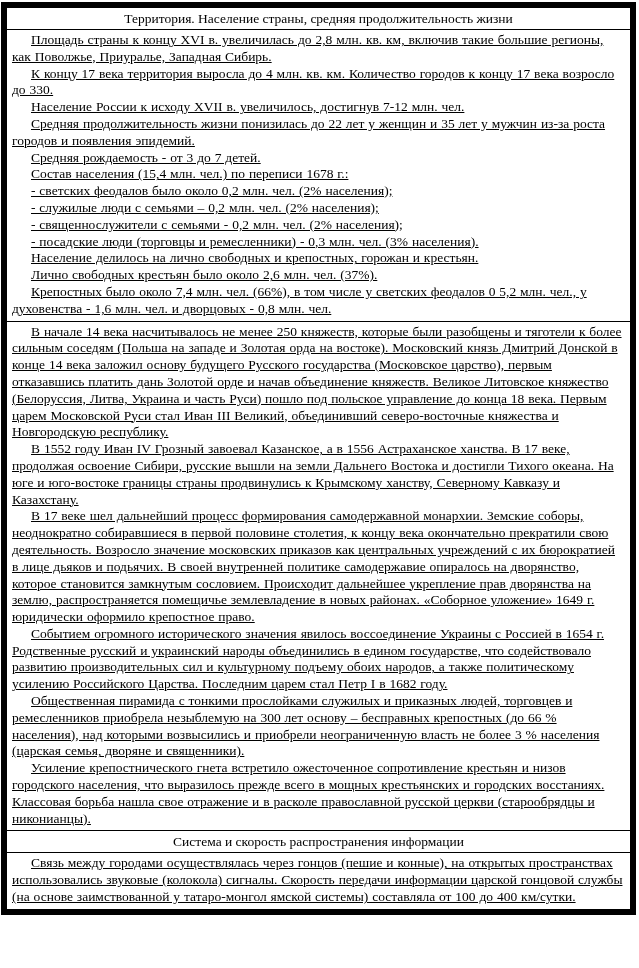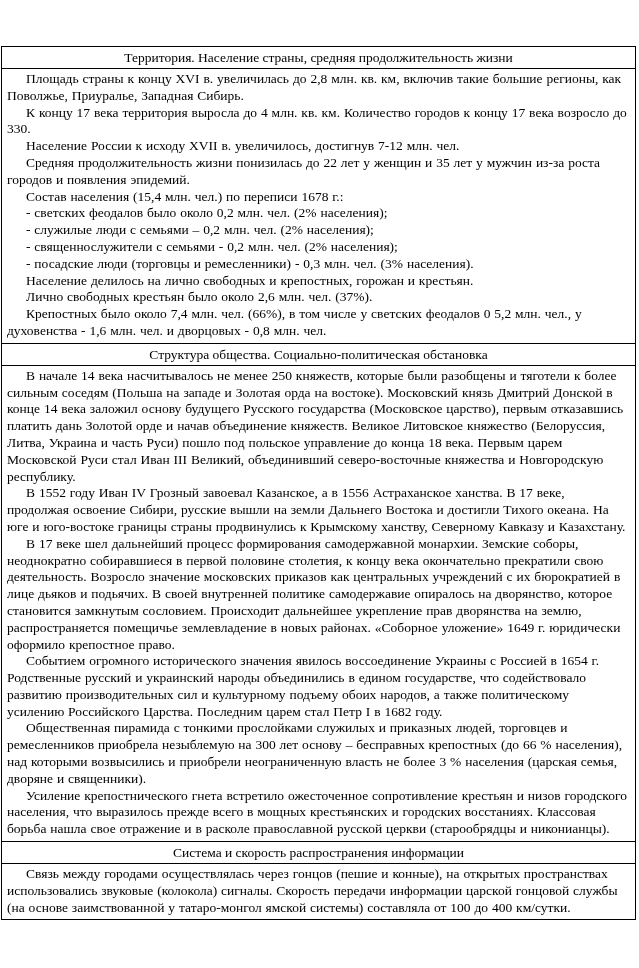"Территория. Население страны, средняя" .doc-table { border: 1px solid #be185d -> 6px solid #be185d; margin-top: 44px -> none }
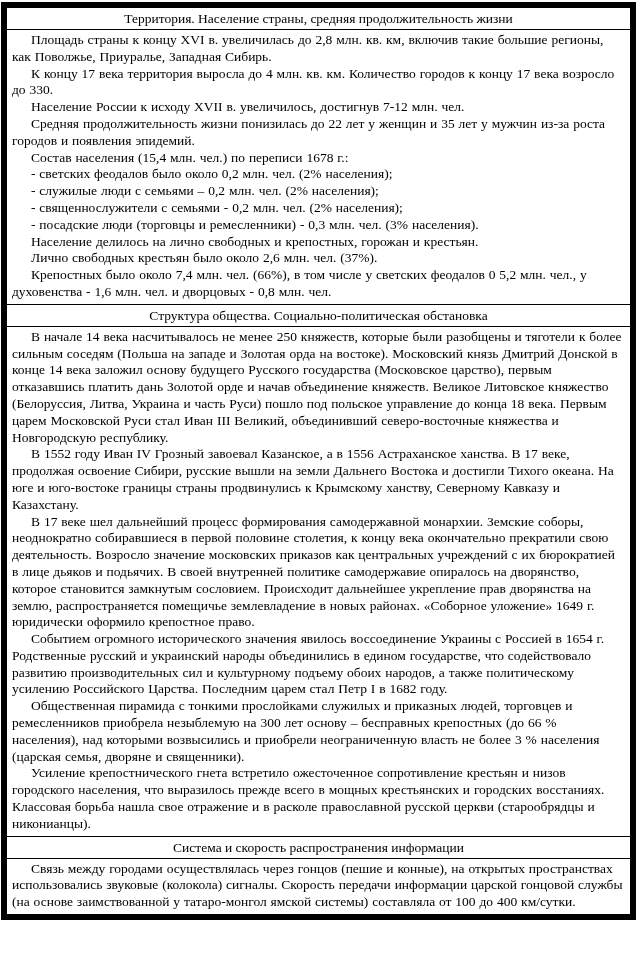"Площадь страны к концу XVI" .para { text-decoration: none -> underline }
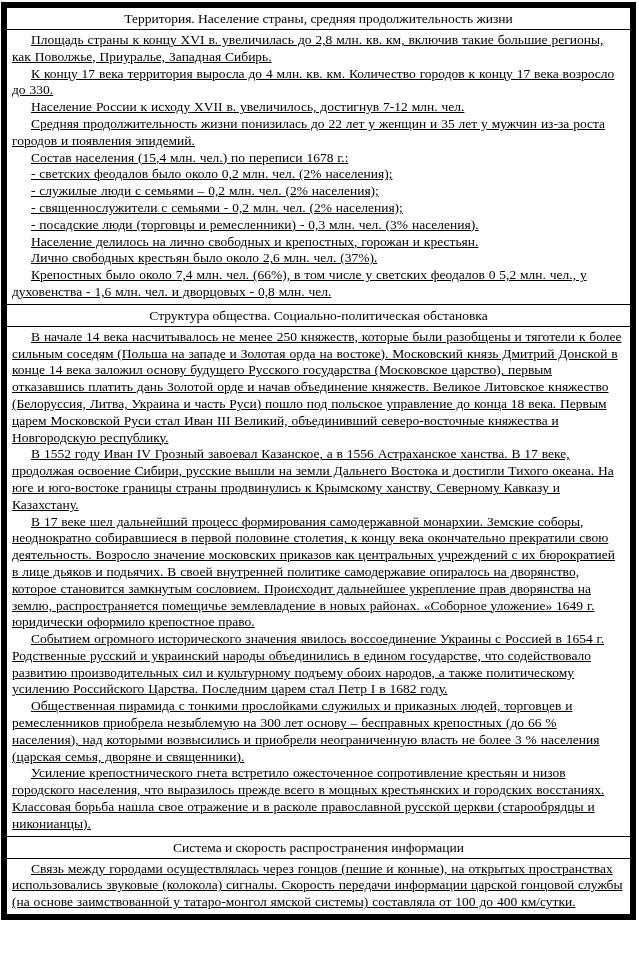"Средняя рождаемость - от 3" p.para { html: none -> <p>Средняя рождаемость - от 3 до 7 детей.</p> }
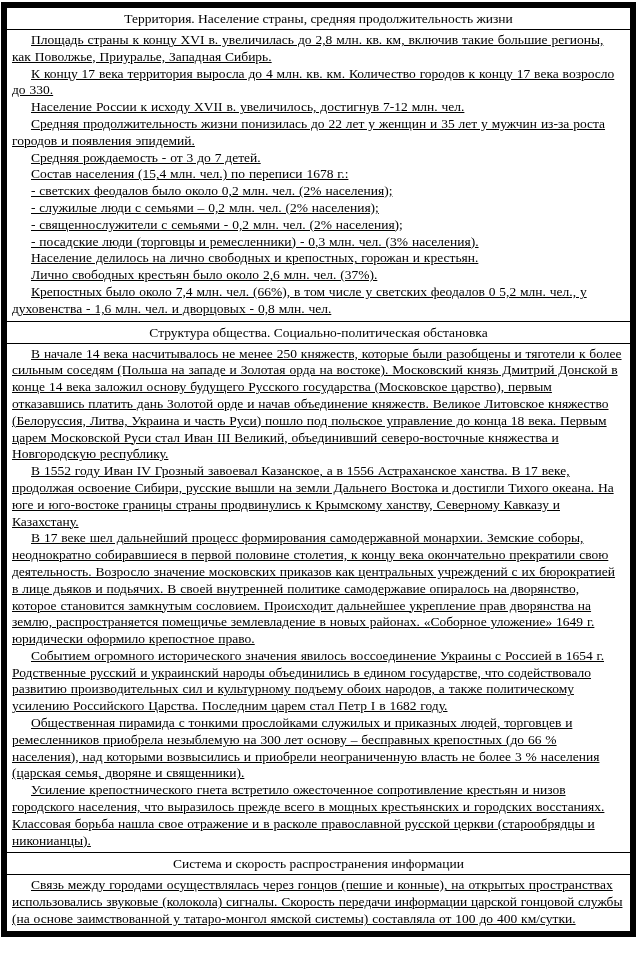"Структура общества." div.sec-title { html: <div>Структура общества. Социально-политическая обстановка</div> -> none }
